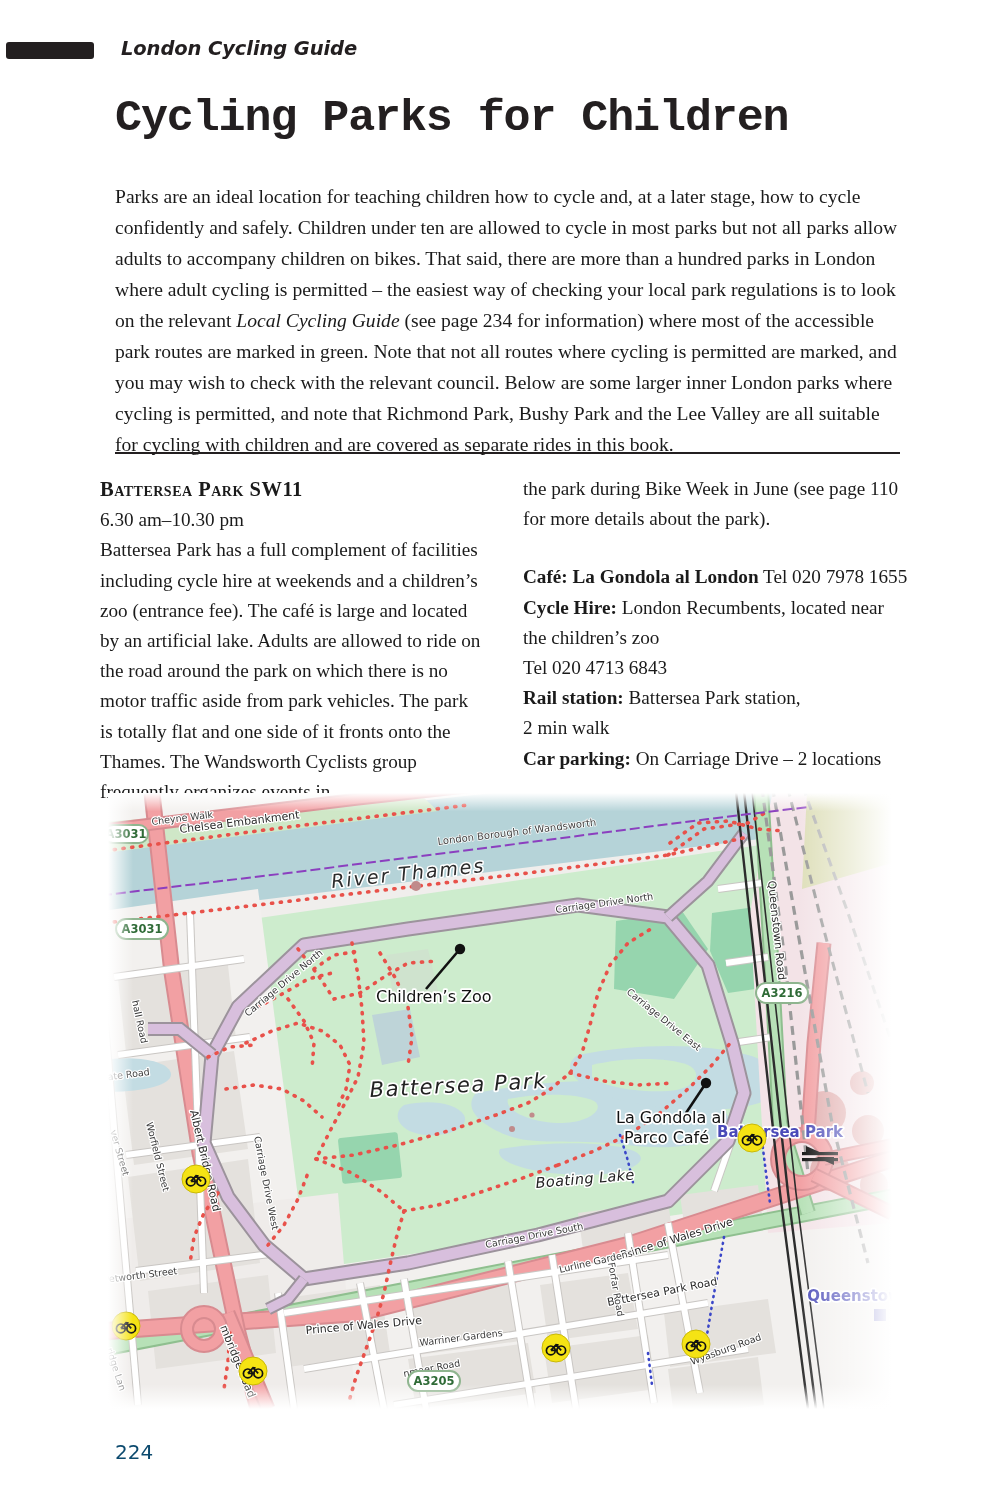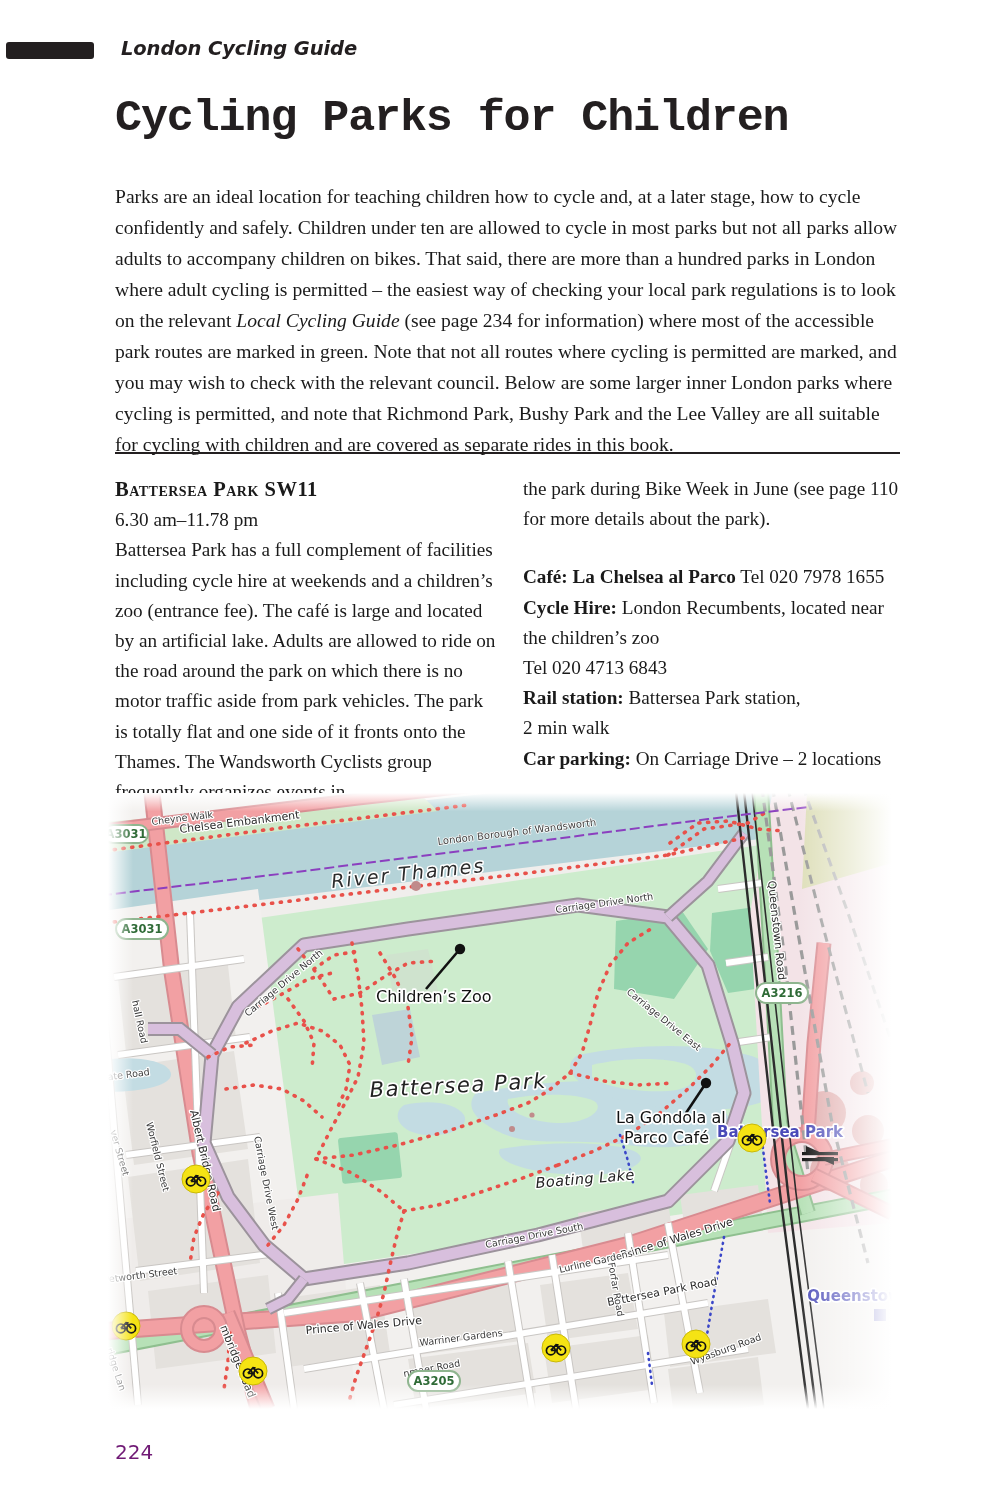"Battersea Park SW11" .col-left { left: 115px -> 100px }
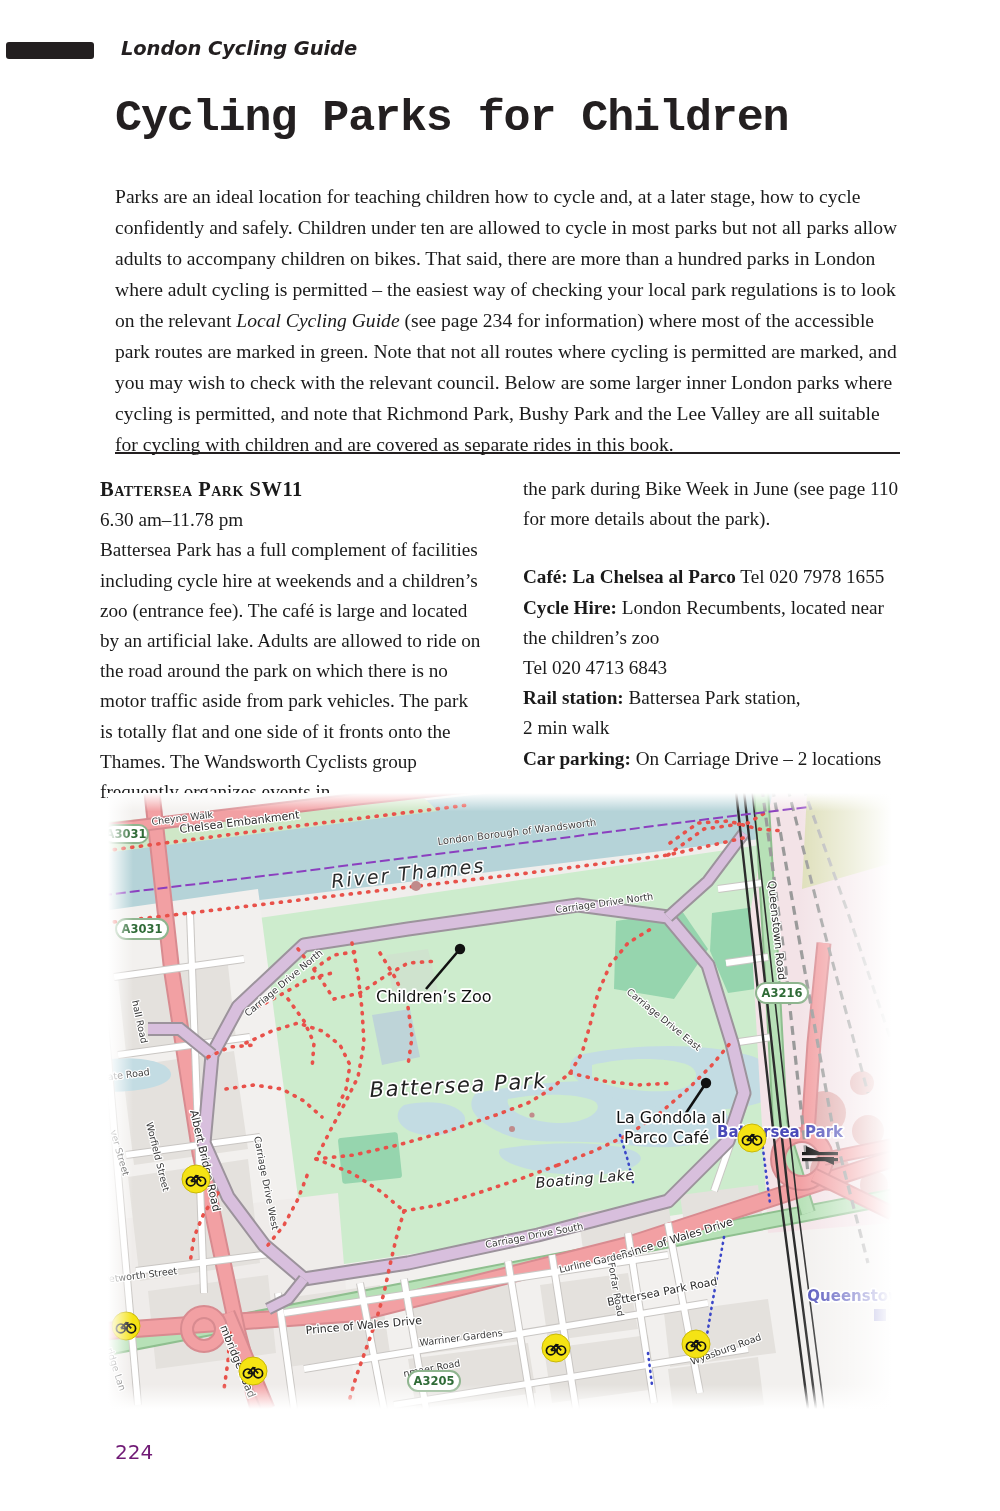"6.30 am–11.78 pm" span { text: 11.78 -> 10.30 }
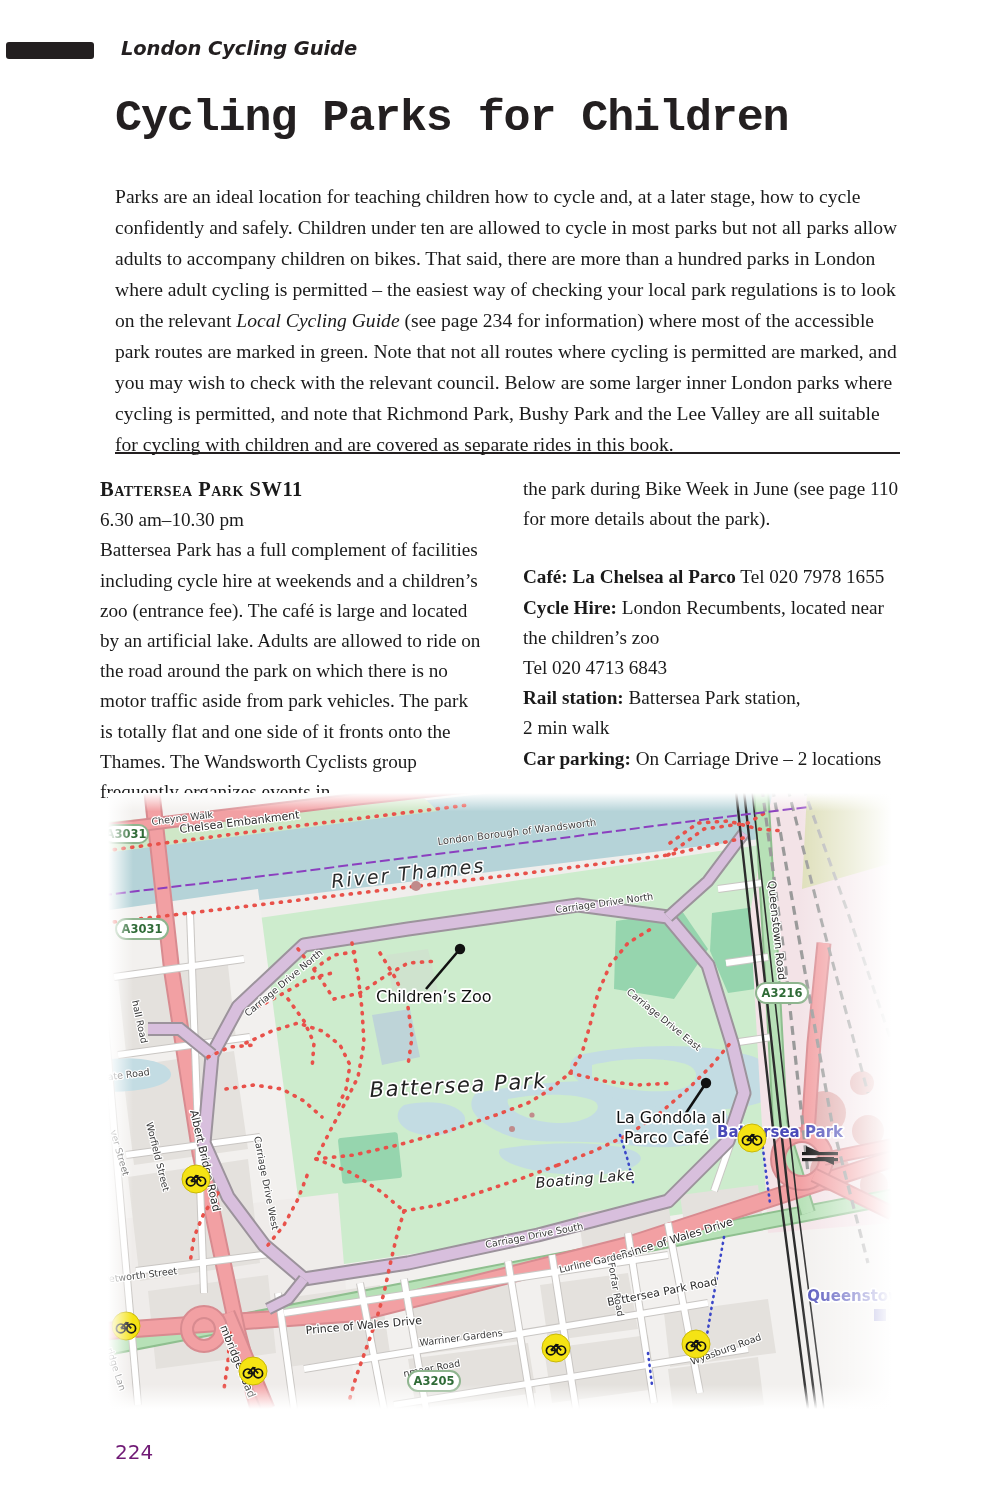"Café: La Chelsea al Parco" span.b { text: Chelsea al Parco -> Gondola al London }
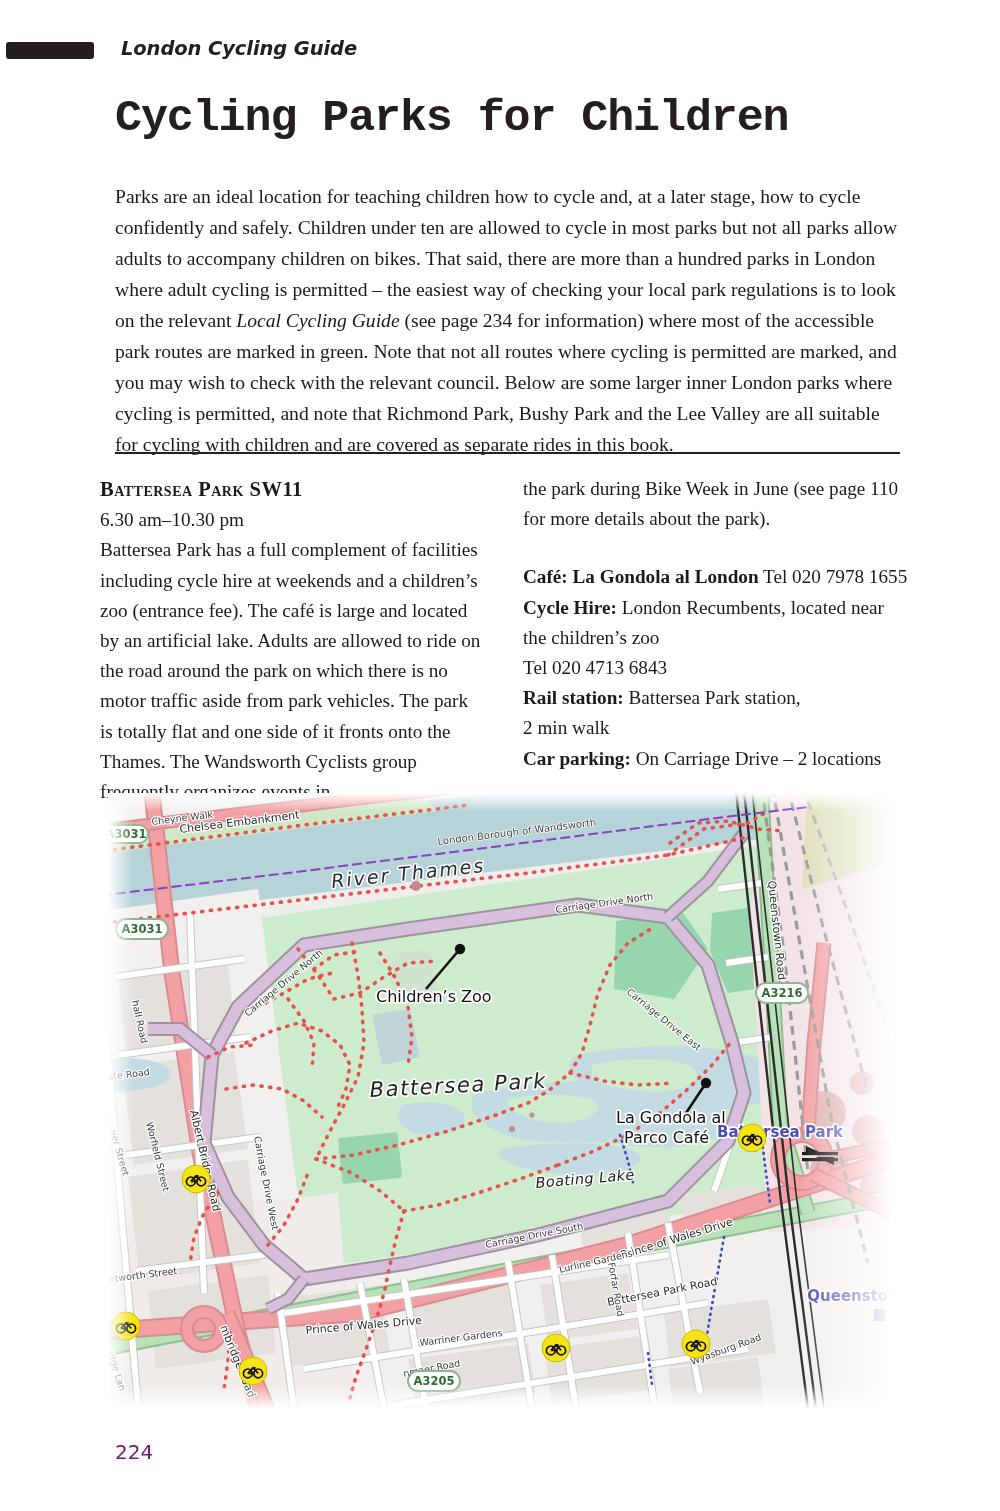"224" .folio { color: #701a75 -> #0c4a6e }
